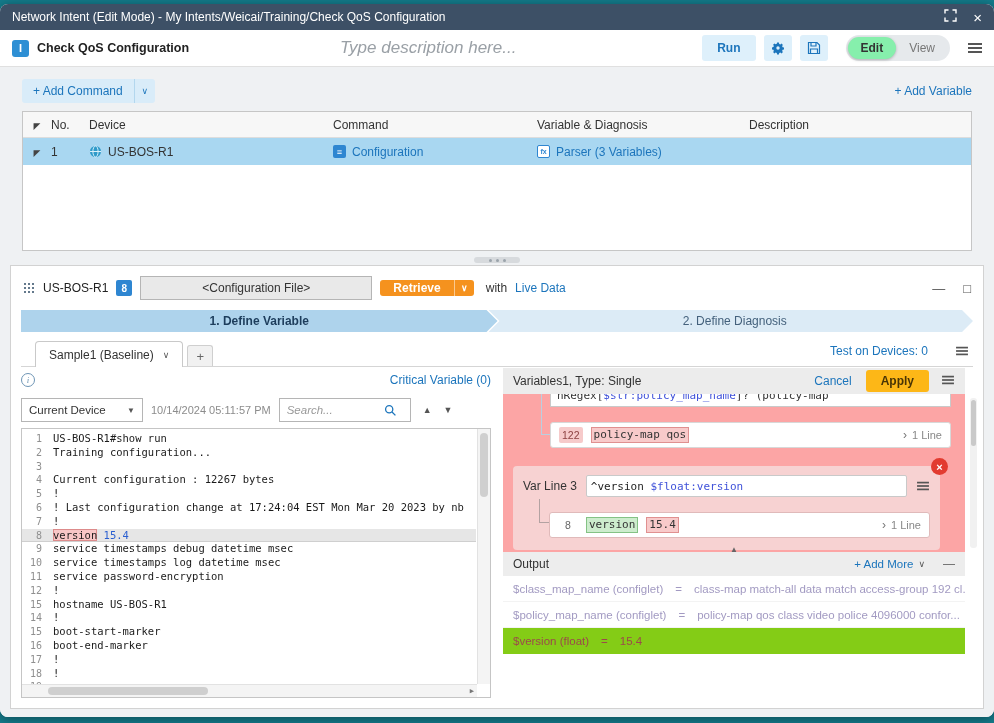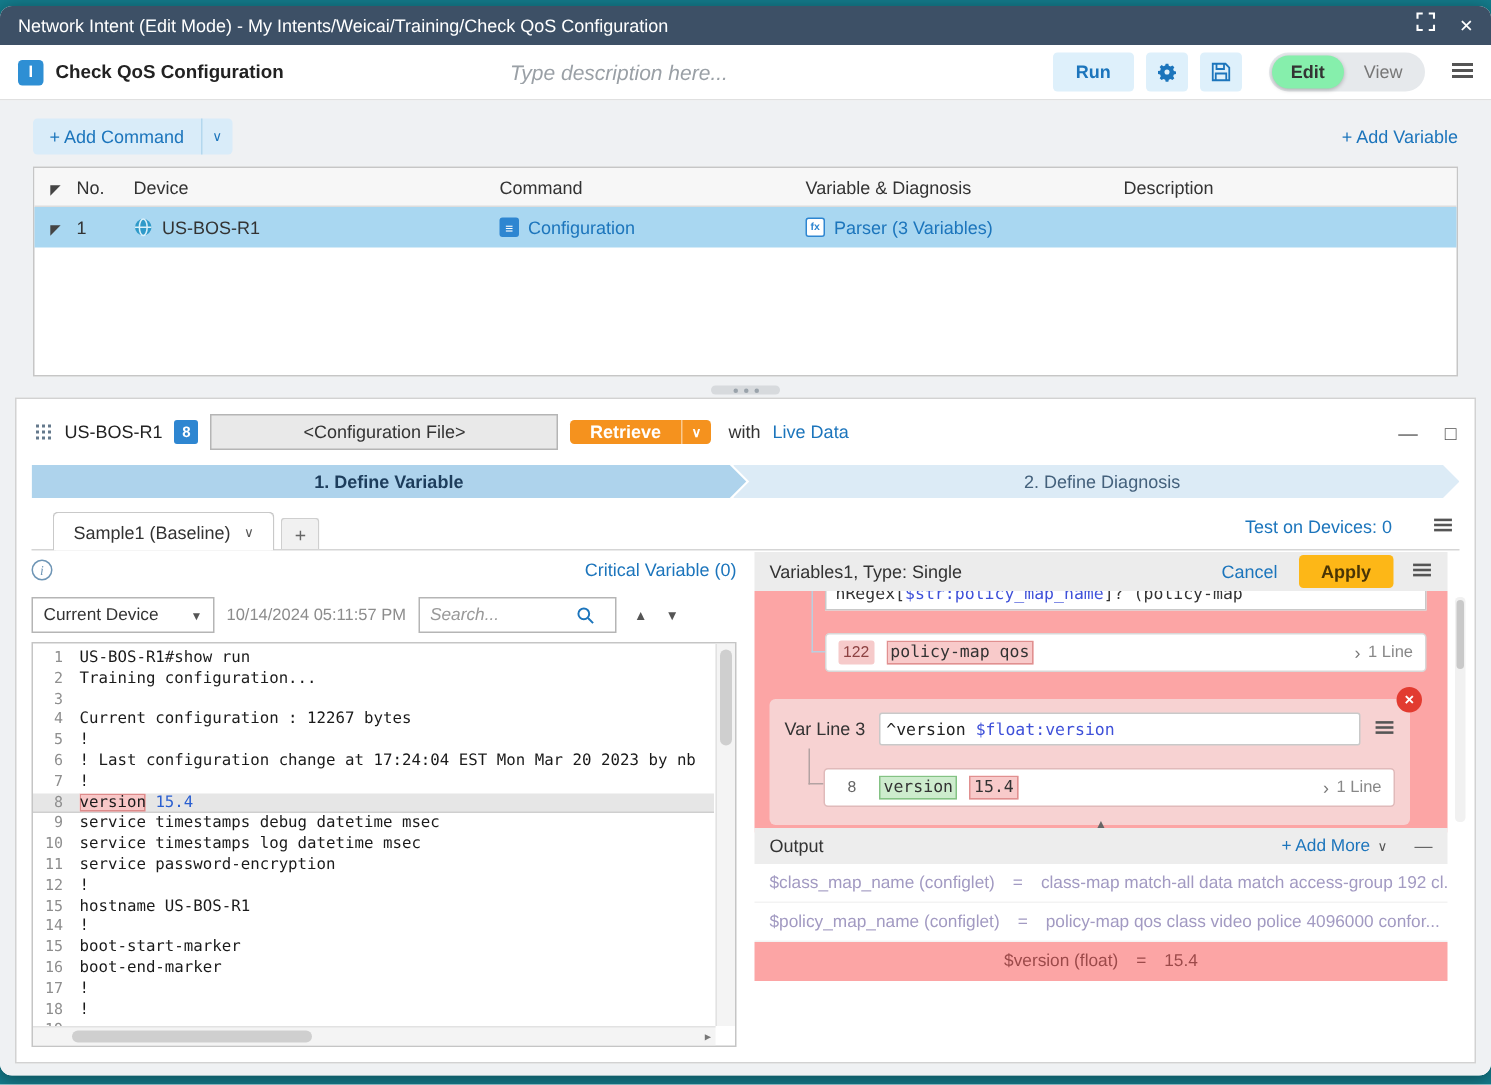"Type description here..." .desc-input { font-size: 14px -> 17px }
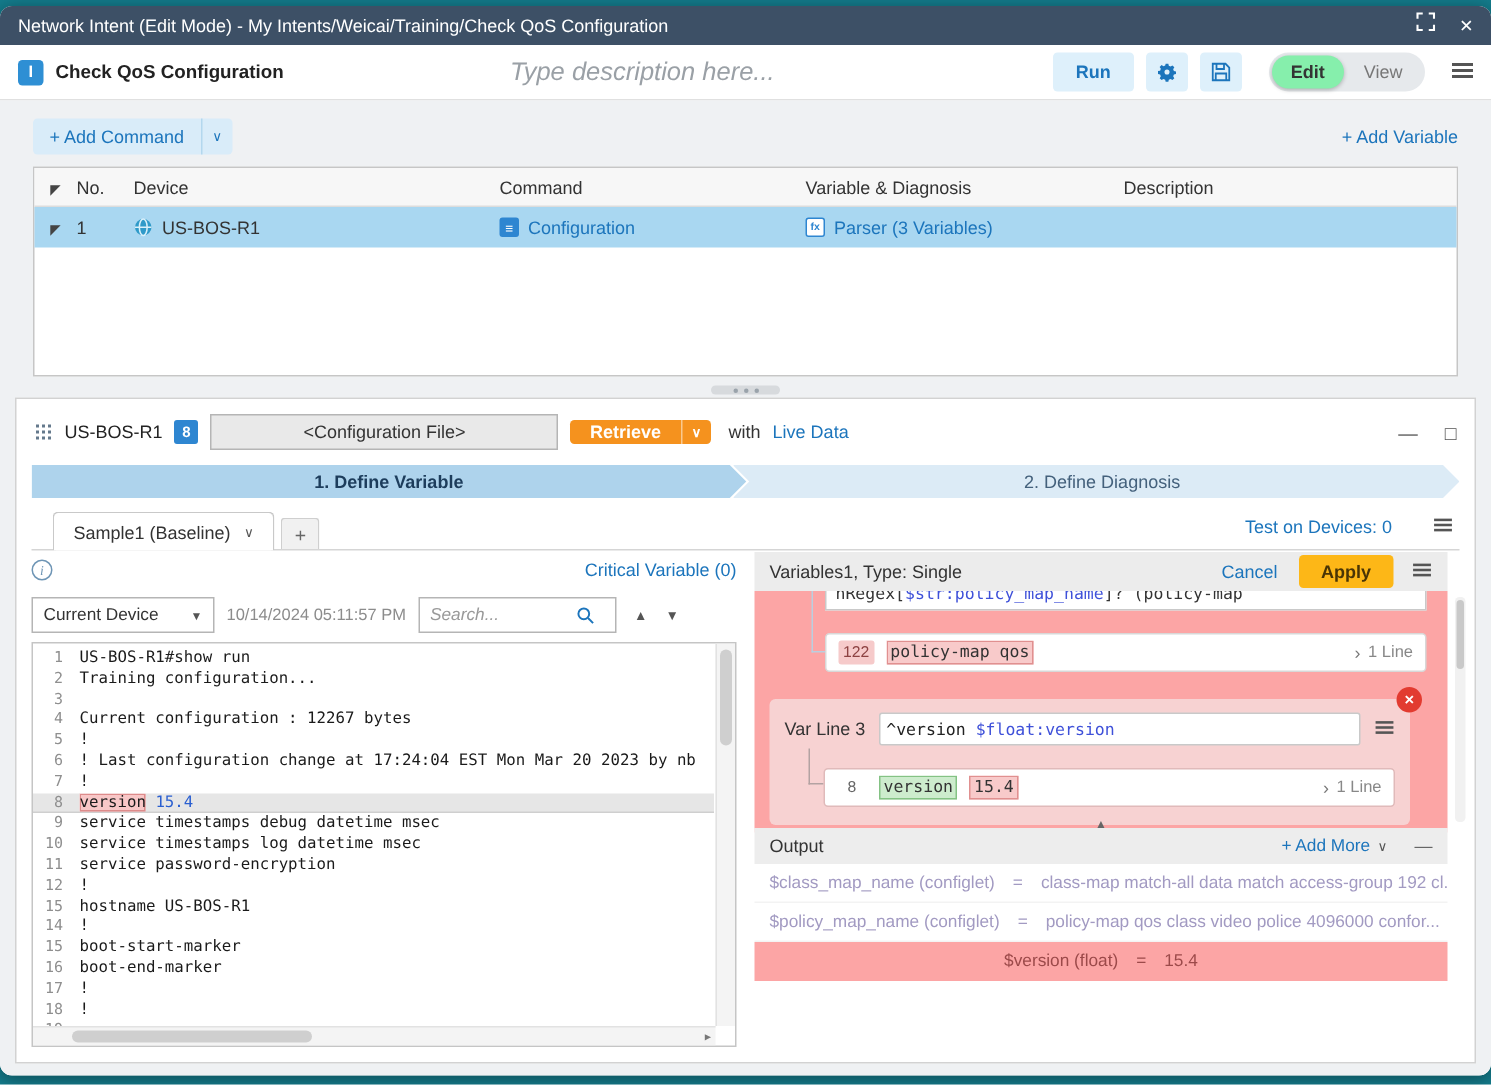"$version (float)" .out-row.highlight { background: #fca5a5 -> #84cc16; justify-content: center -> none }
